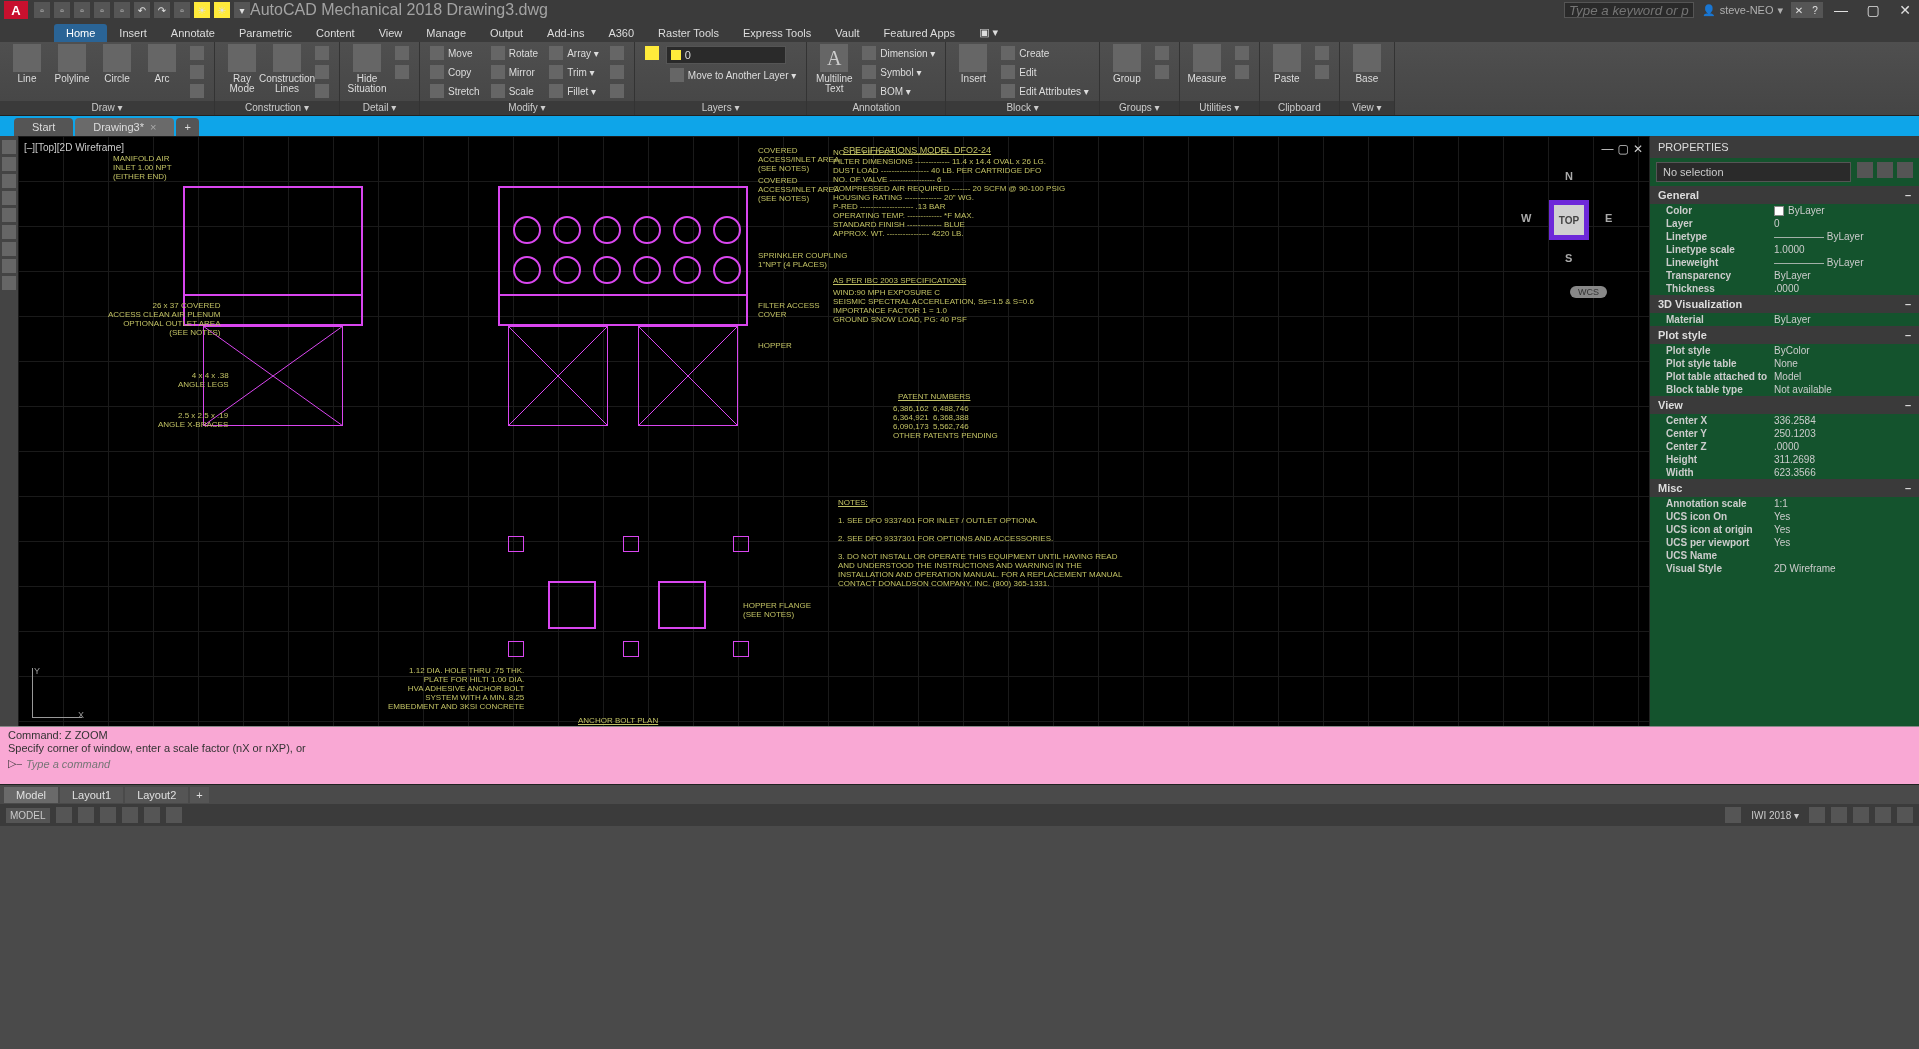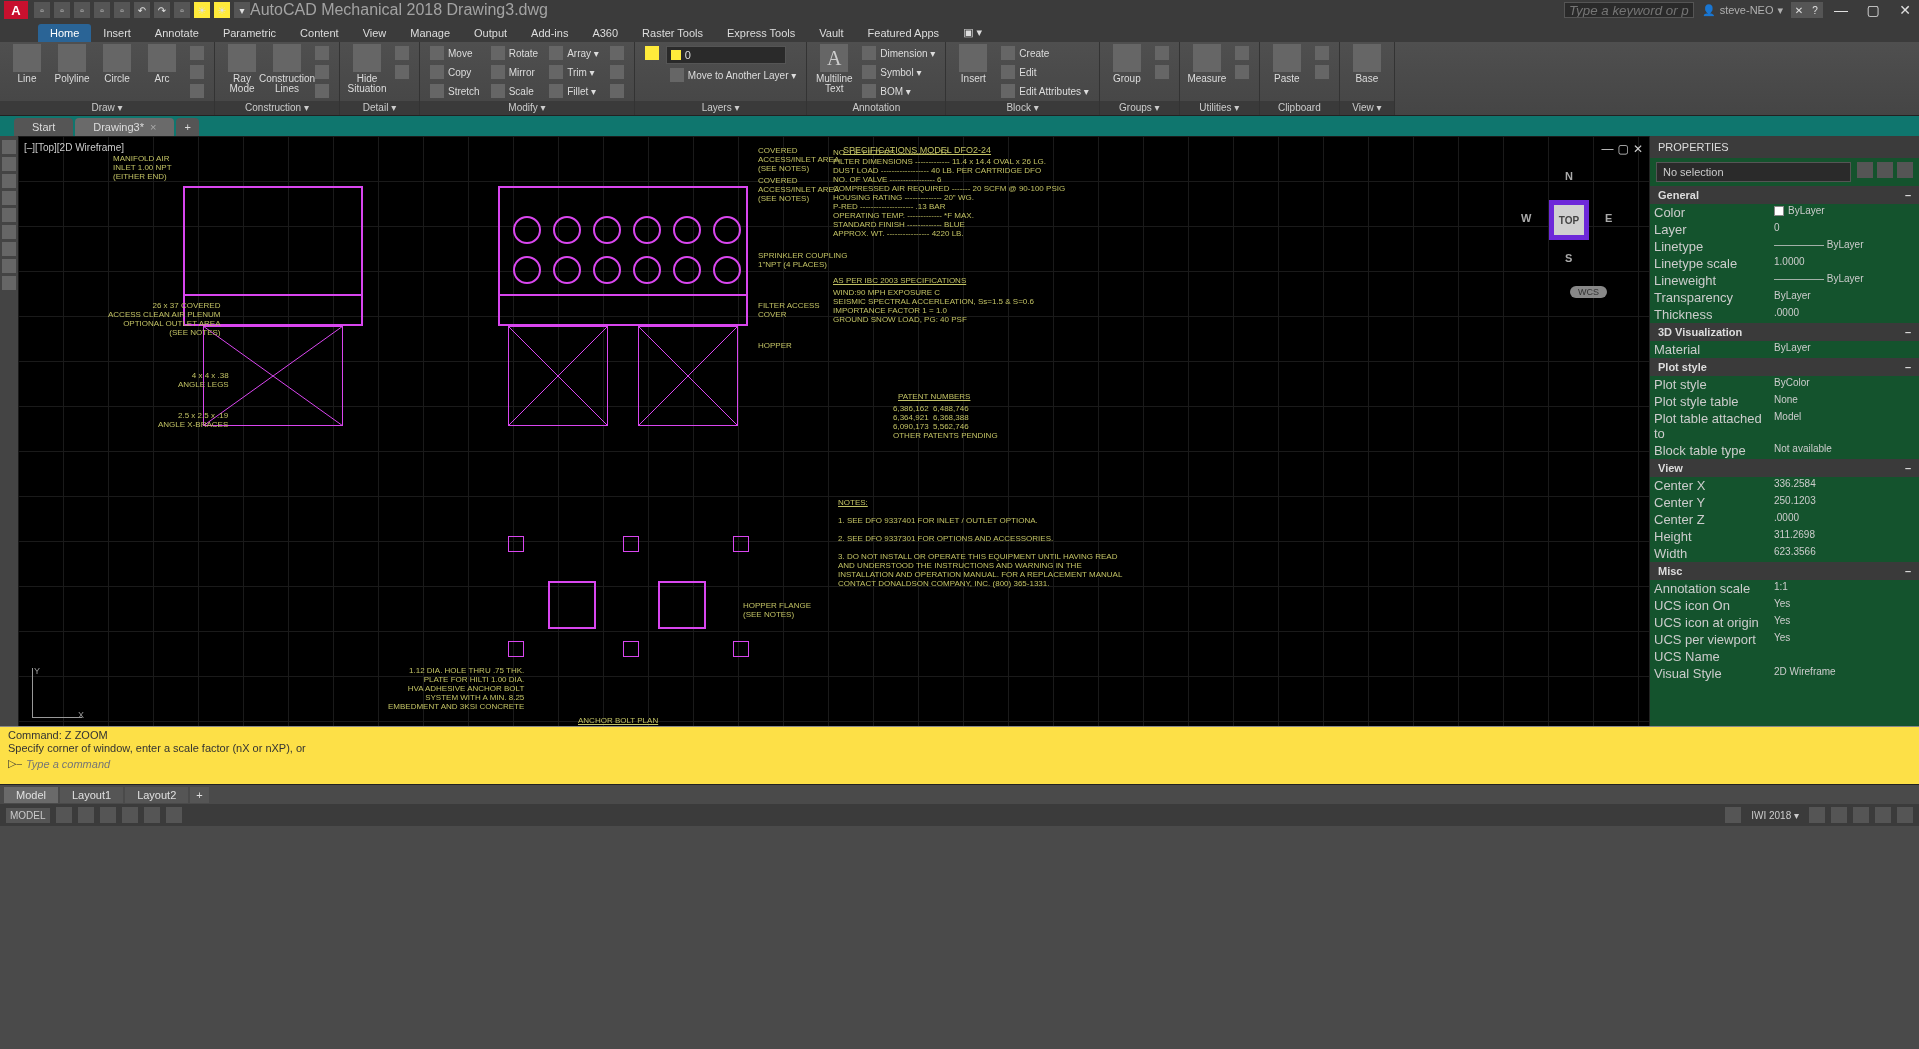"Home" .menu-tabs { padding-left: 38px -> 54px }
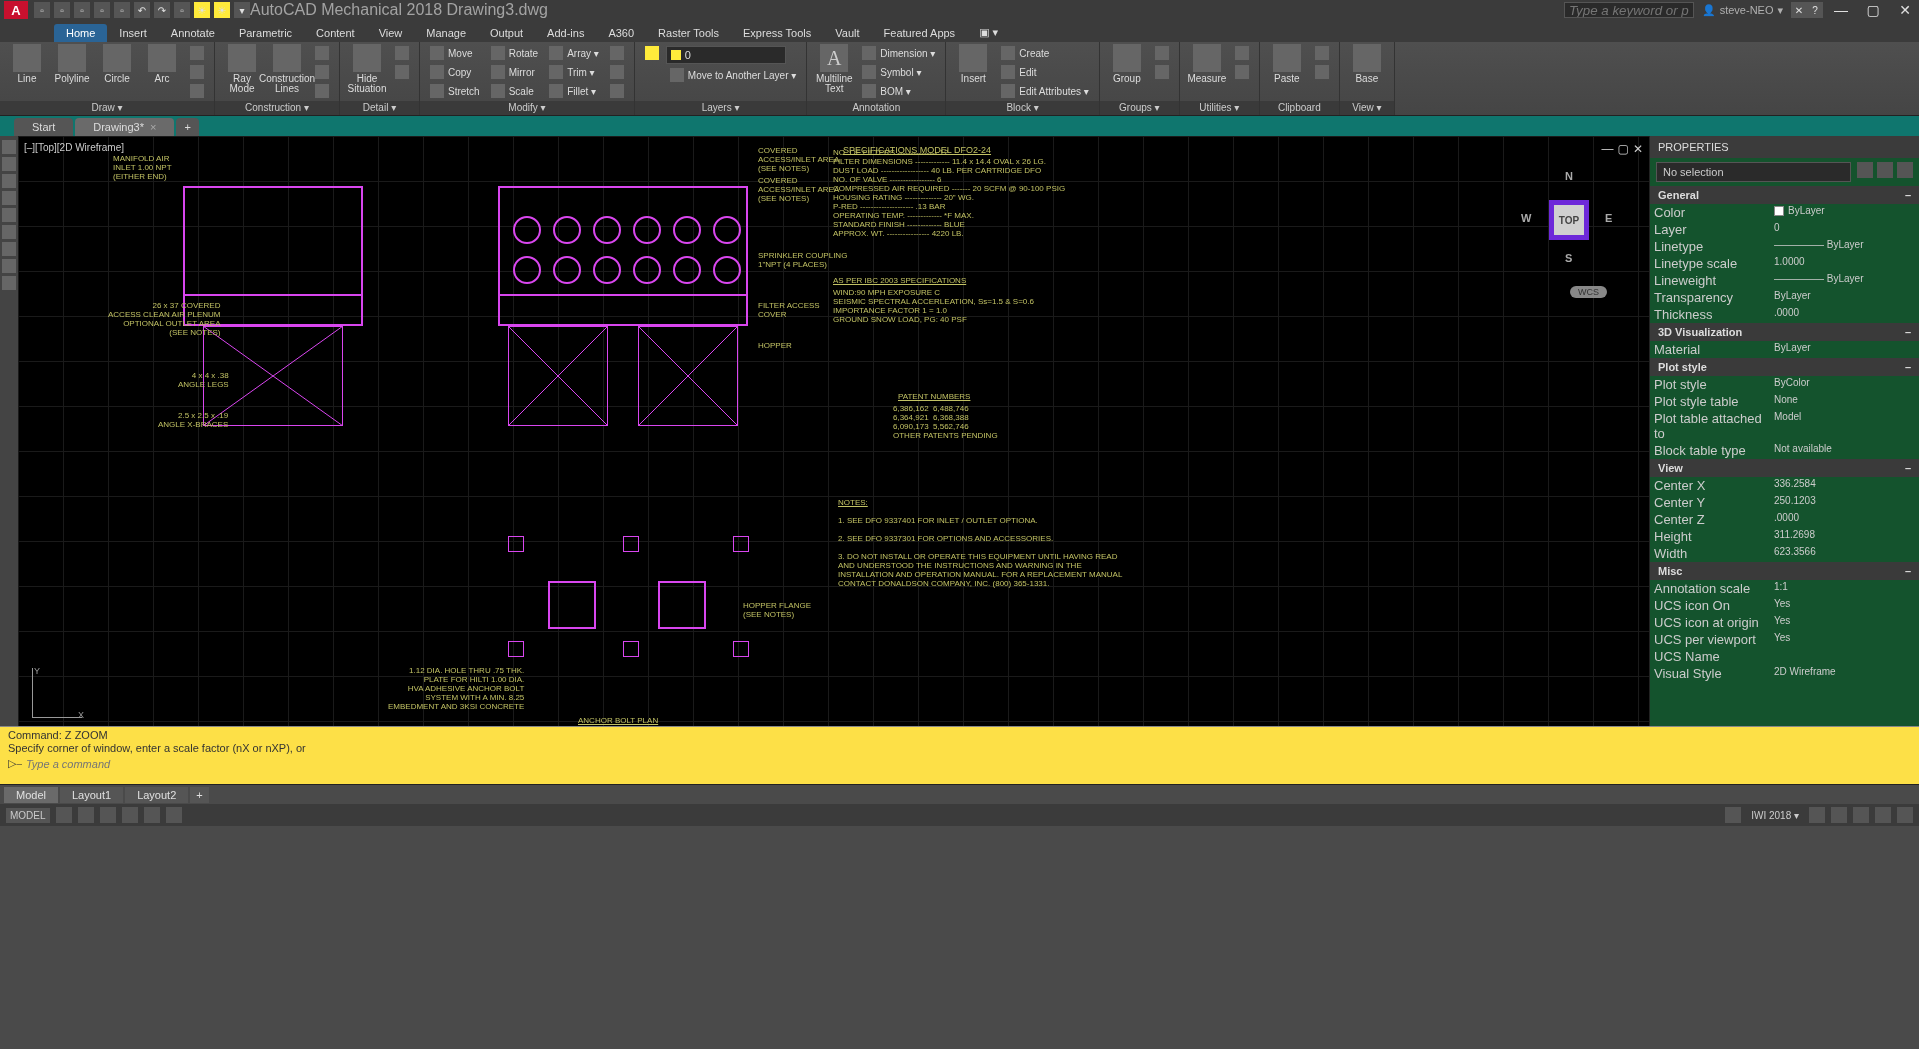"Start" .doc-tabs { background: #0f766e -> #0ea5e9 }
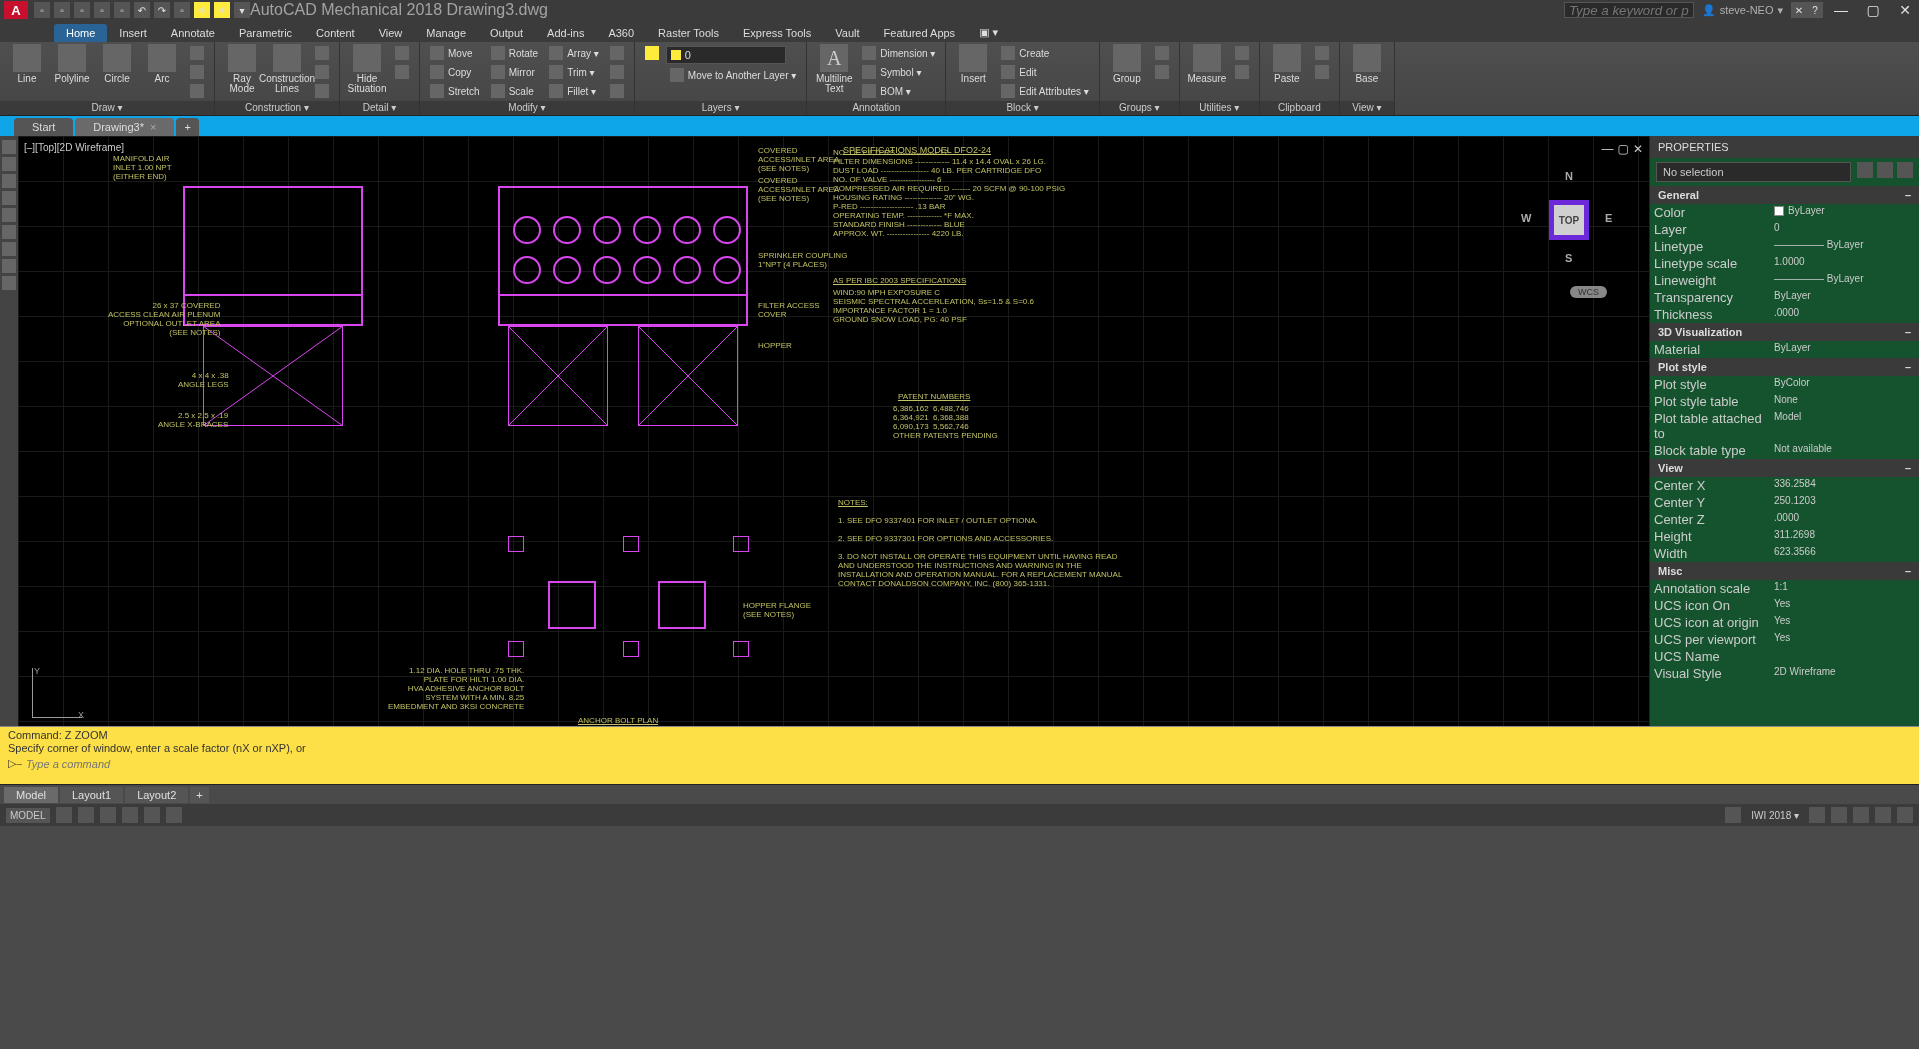"Color" .prop-row .k { font-size: 13px -> 10px; font-weight: none -> bold; padding-left: 4px -> 16px }
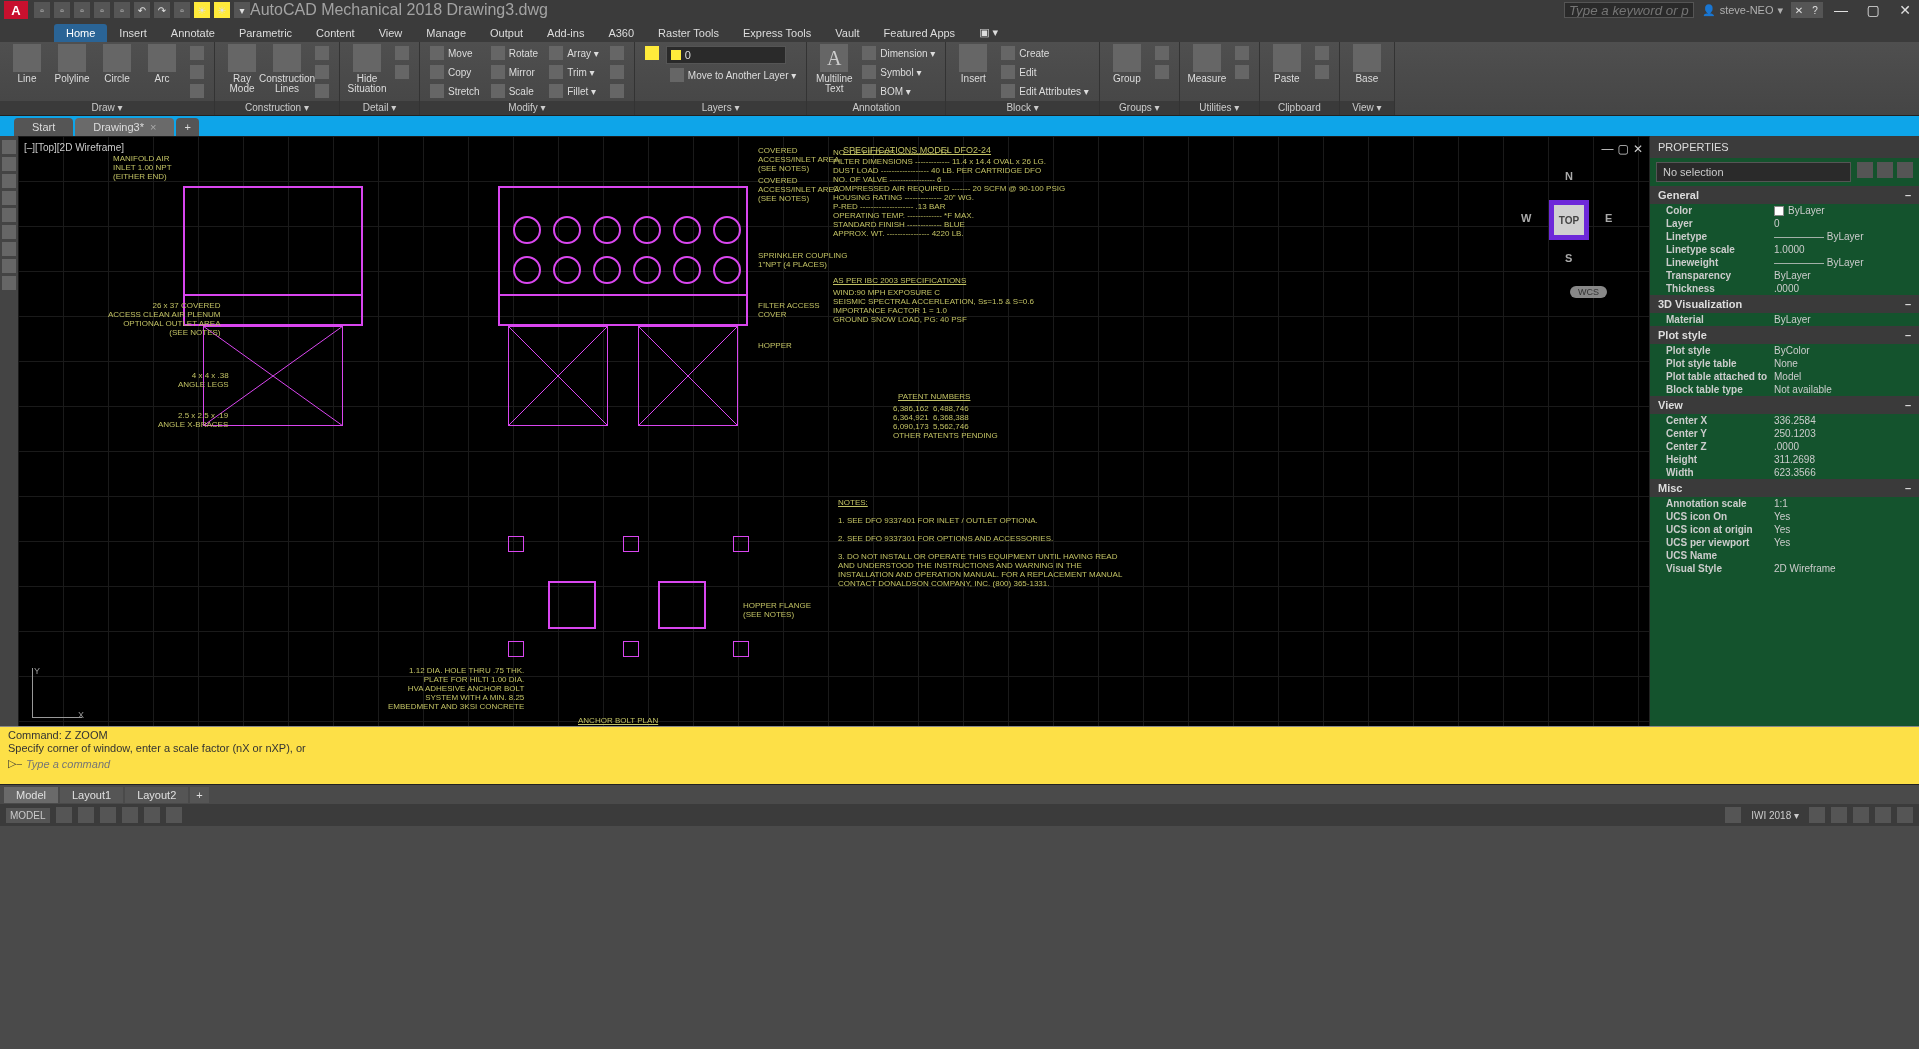"Command: Z ZOOM" .cmdarea { background: #fde047 -> #f9a8d4 }
